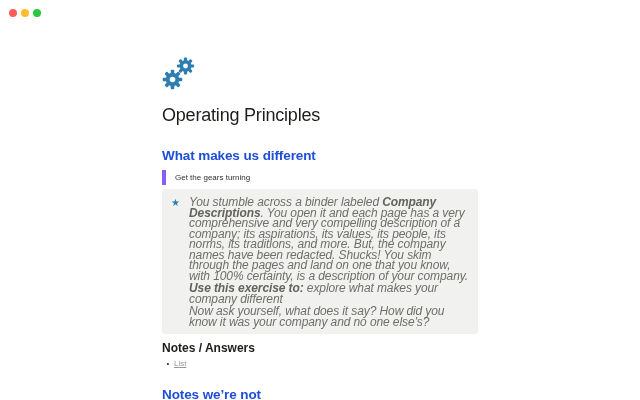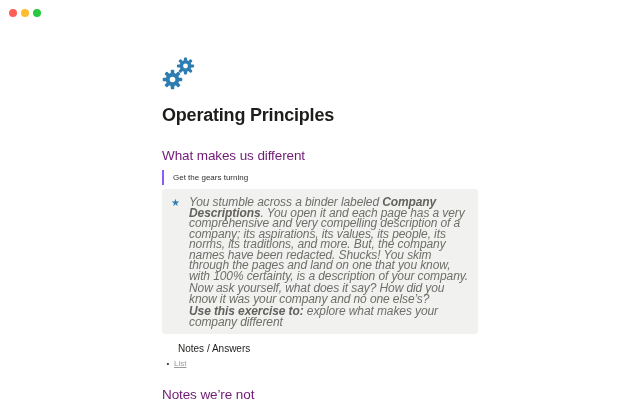"Operating Principles" .page-title { font-weight: 700 -> 400 }
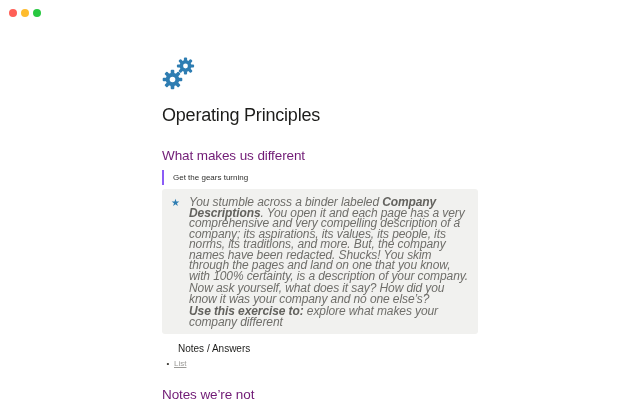"What makes us different" .h2 { color: #701a75 -> #1d4ed8; font-weight: 400 -> 700 }
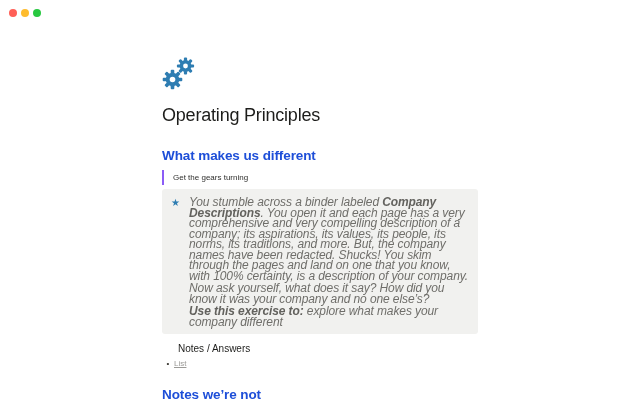"Get the gears turning" .quote { border-left: 2px solid #8b5cf6 -> 4px solid #8b5cf6 }
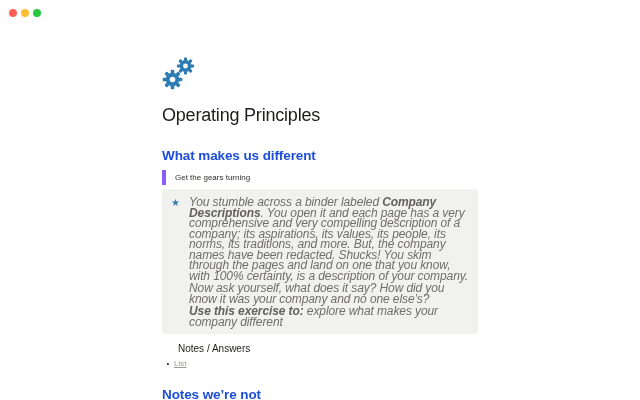"Now ask yourself, what does" p { order: before "Use this exercise to: explore" -> after "Use this exercise to: explore" }
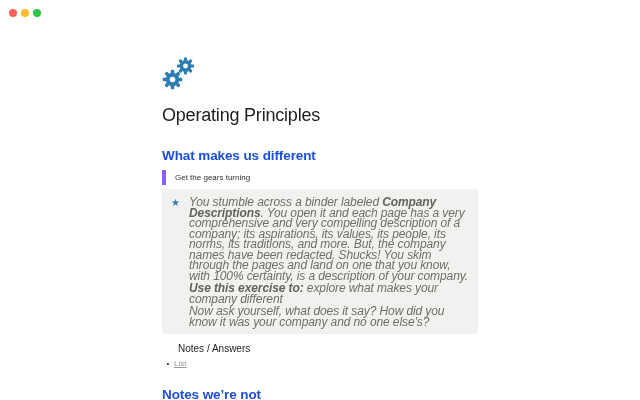"Notes / Answers" .notes-label { font-size: 10px -> 12px; font-weight: 400 -> 700; margin-left: 16px -> none }
